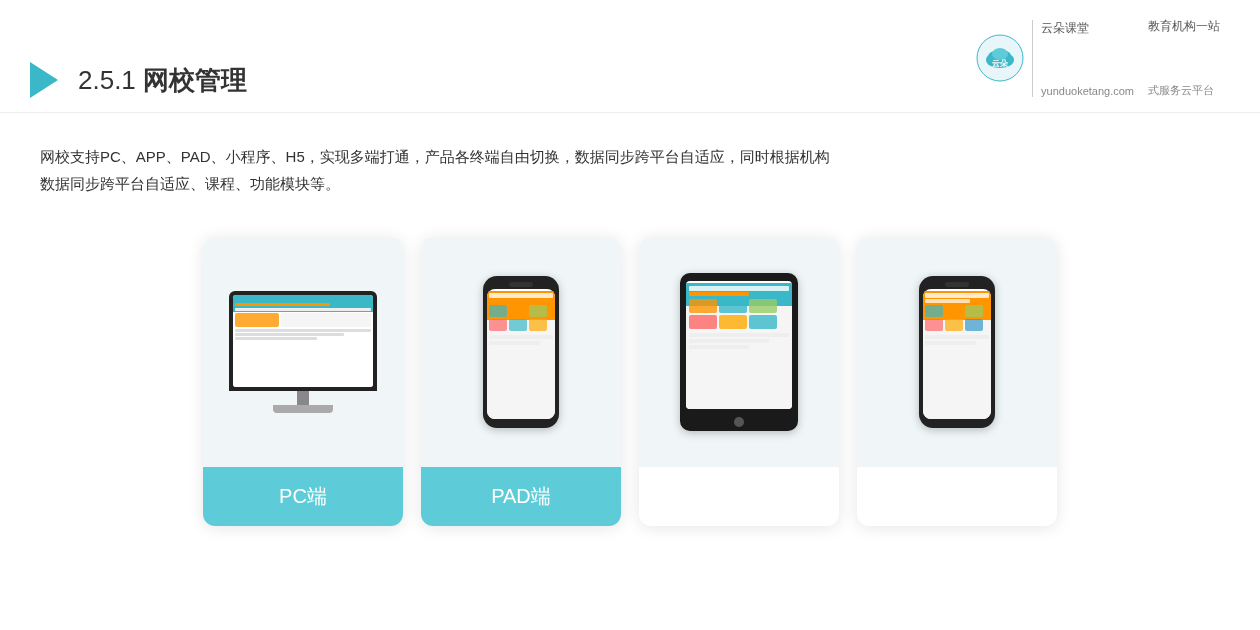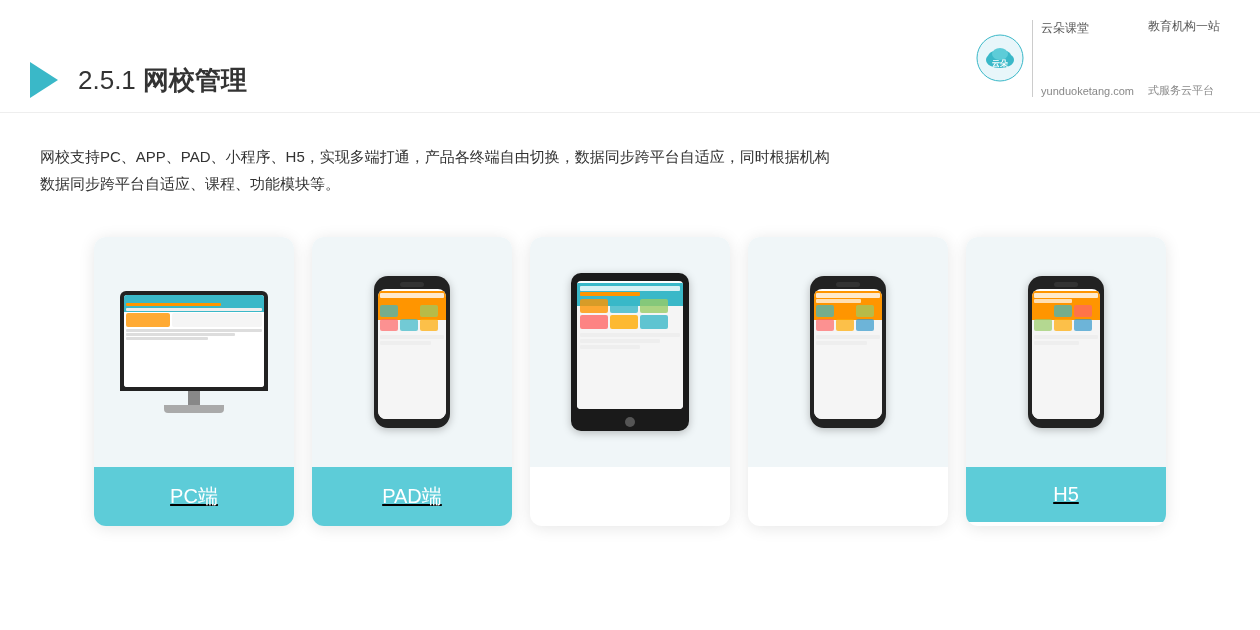"PC端" .card { text-decoration: underline -> none }
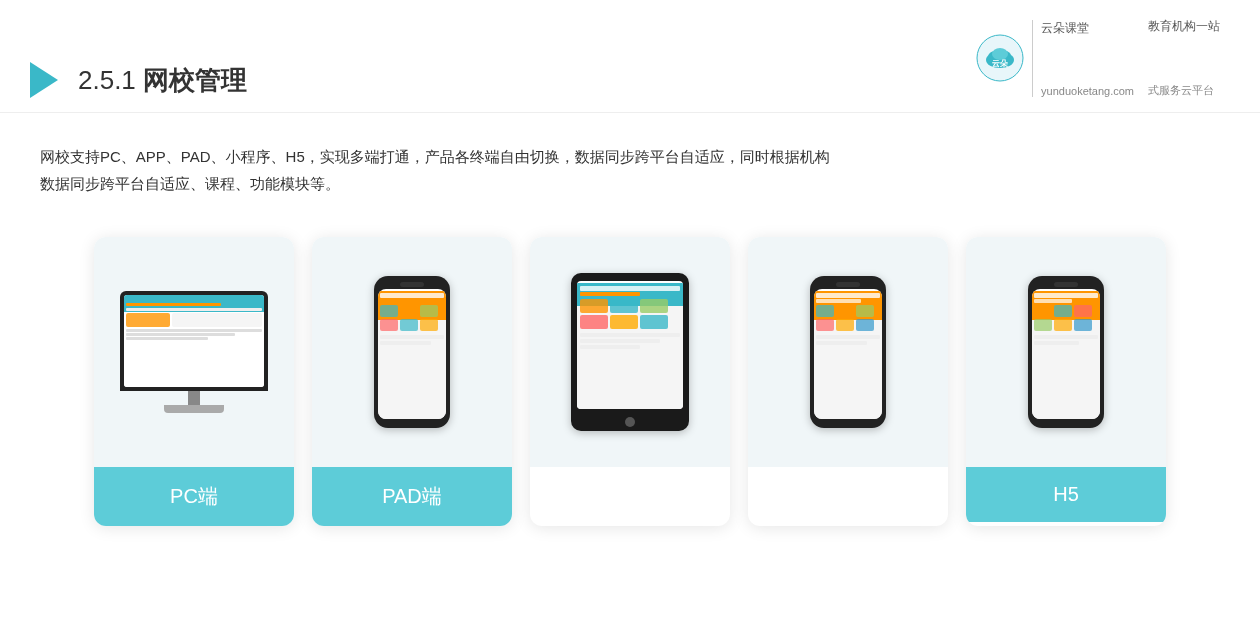"H5" div.card { html: <div> <div> <div> <div></div> <div> <div> <div> <div></div> <div></div> <div> <div></div> <div></div> <div></div> <div></div> <div></div> <div></div> </div> <div></div> <div></div> </div> </div> </div> </div> </div> <div>H5</div> </div> -> none }
